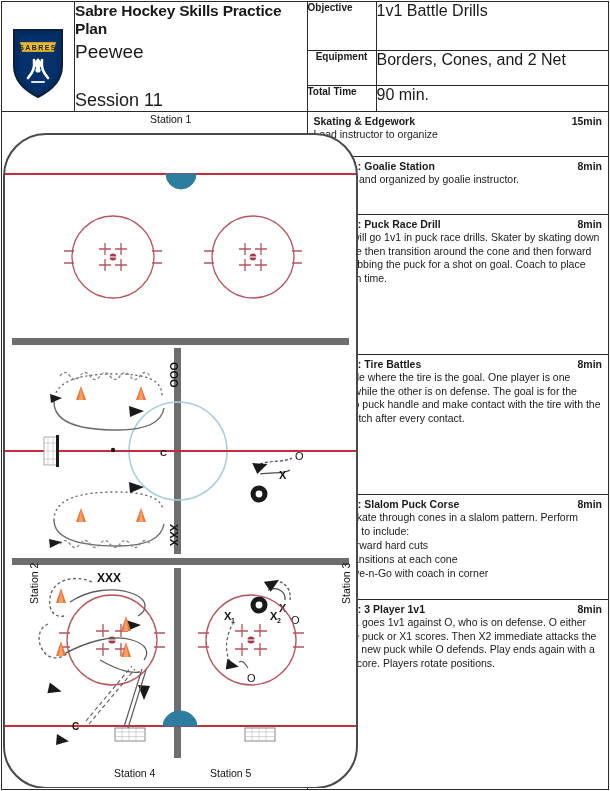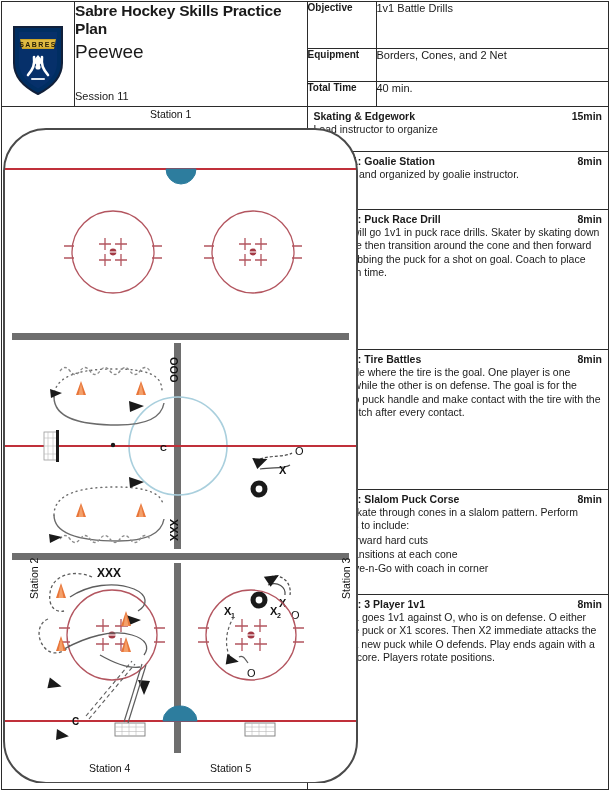"1v1 Battle Drills" .val-cell { font-size: 11px -> 16px }
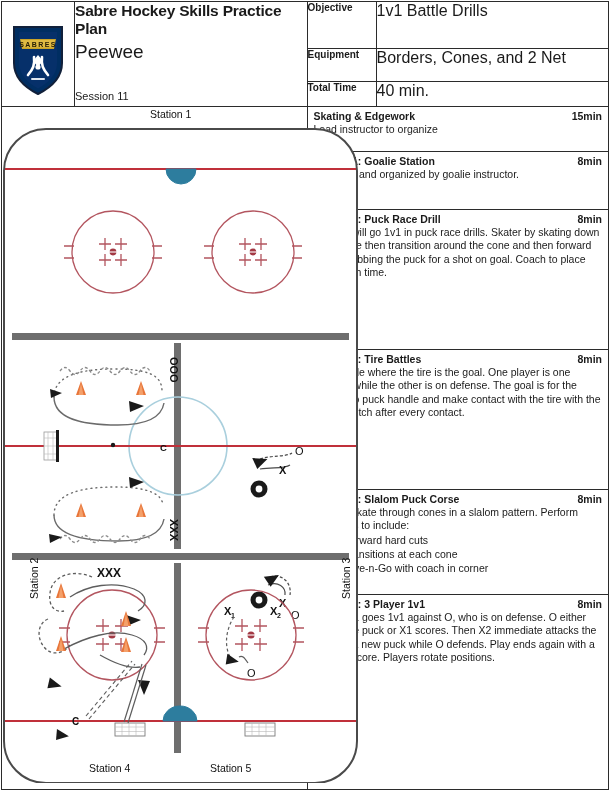"Equipment" td.lbl-cell { text-align: none -> center }
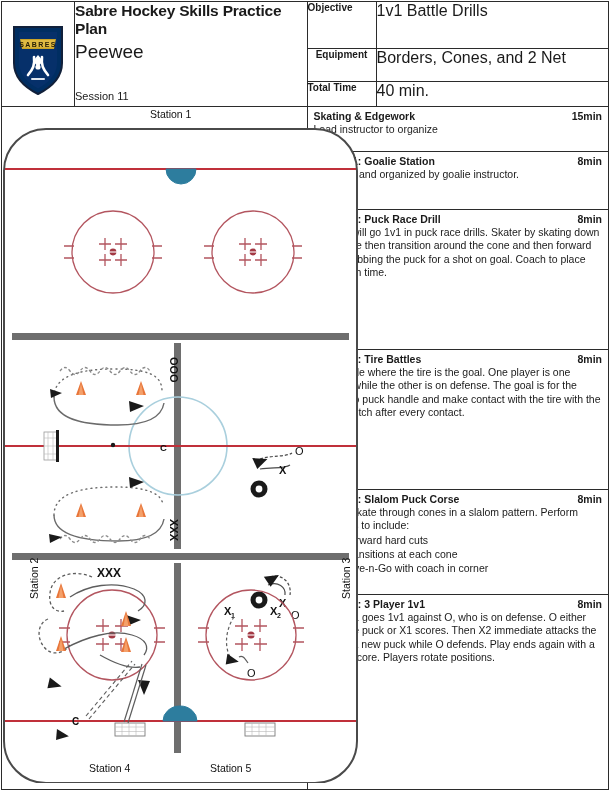"Session 11" .psession { font-size: 11px -> 18px }
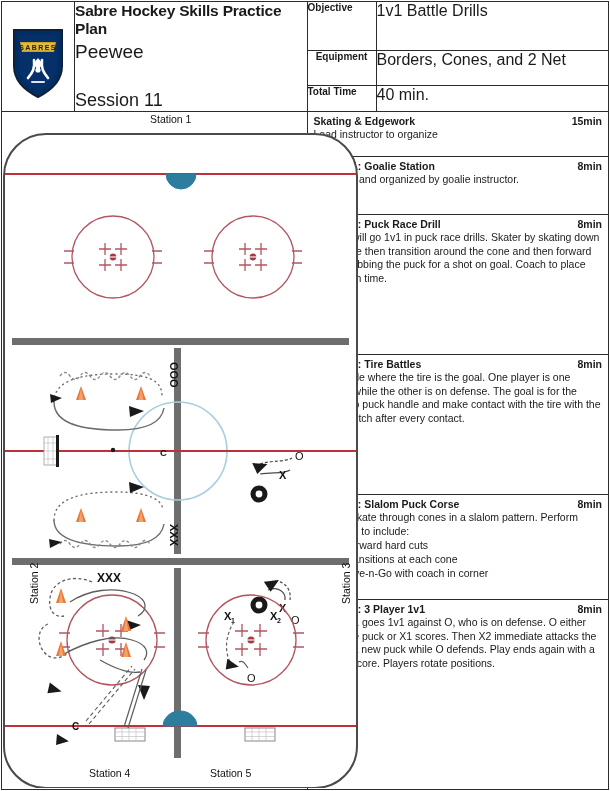"40 min." td.val-cell { text: 40 -> 90 }
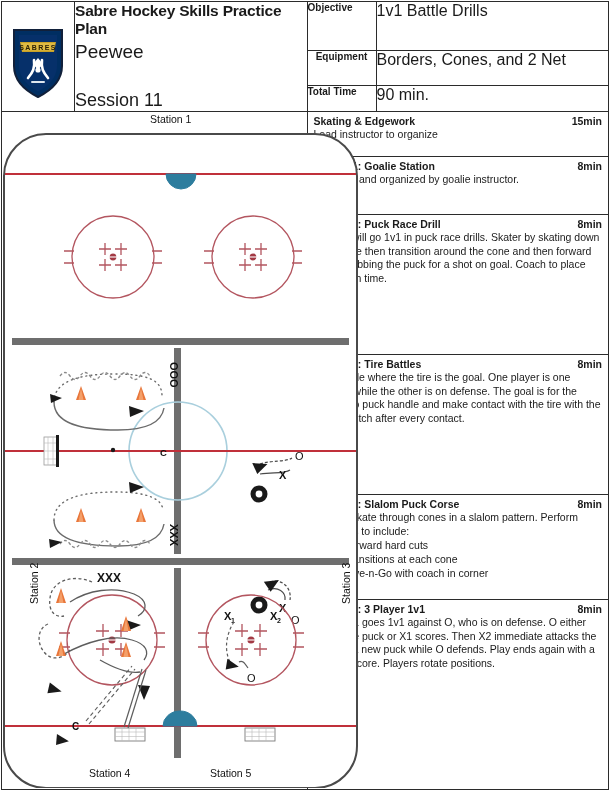"Station 4" .lab-s4 { left: 87px -> 112px }
